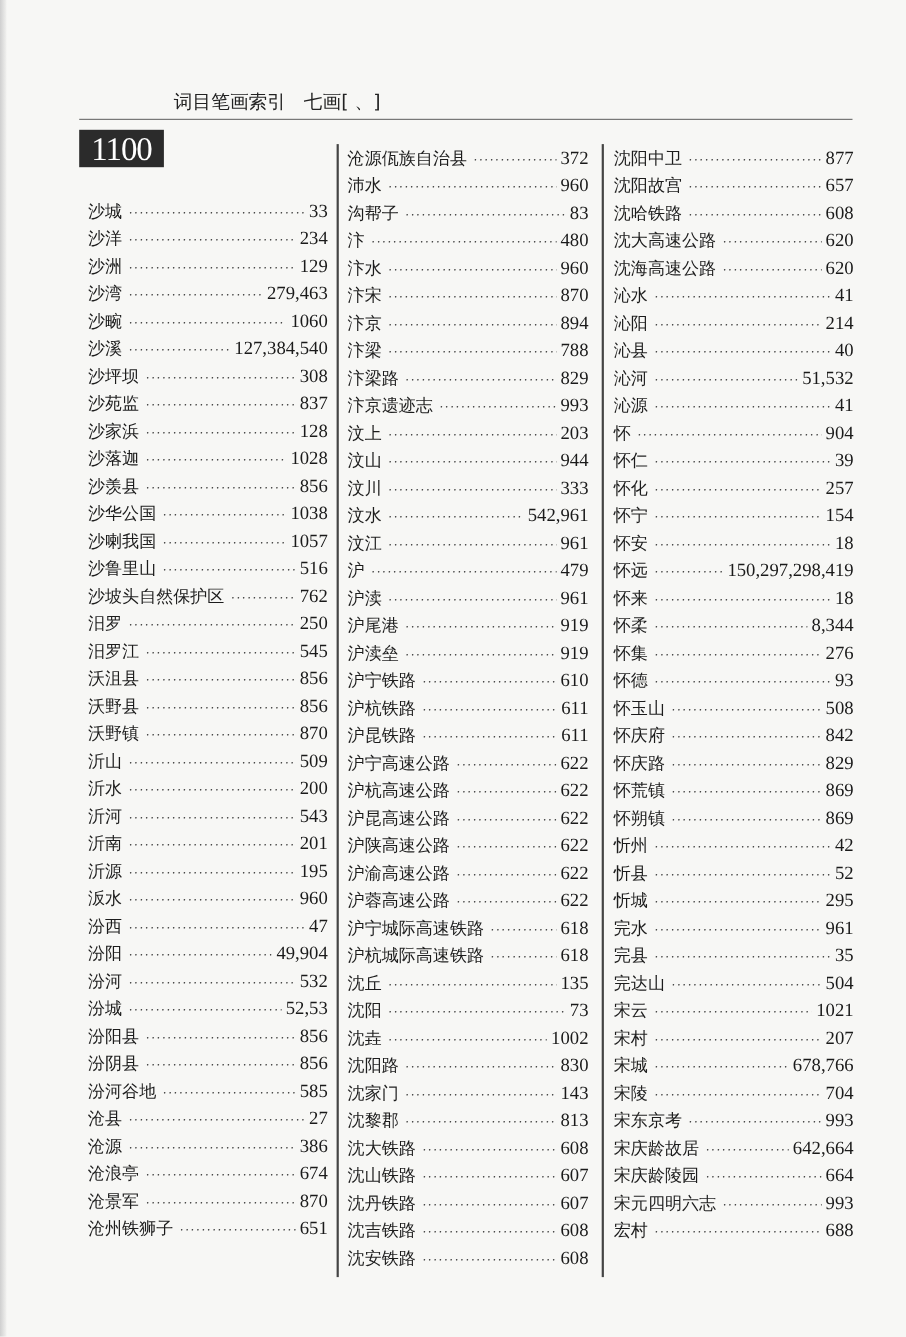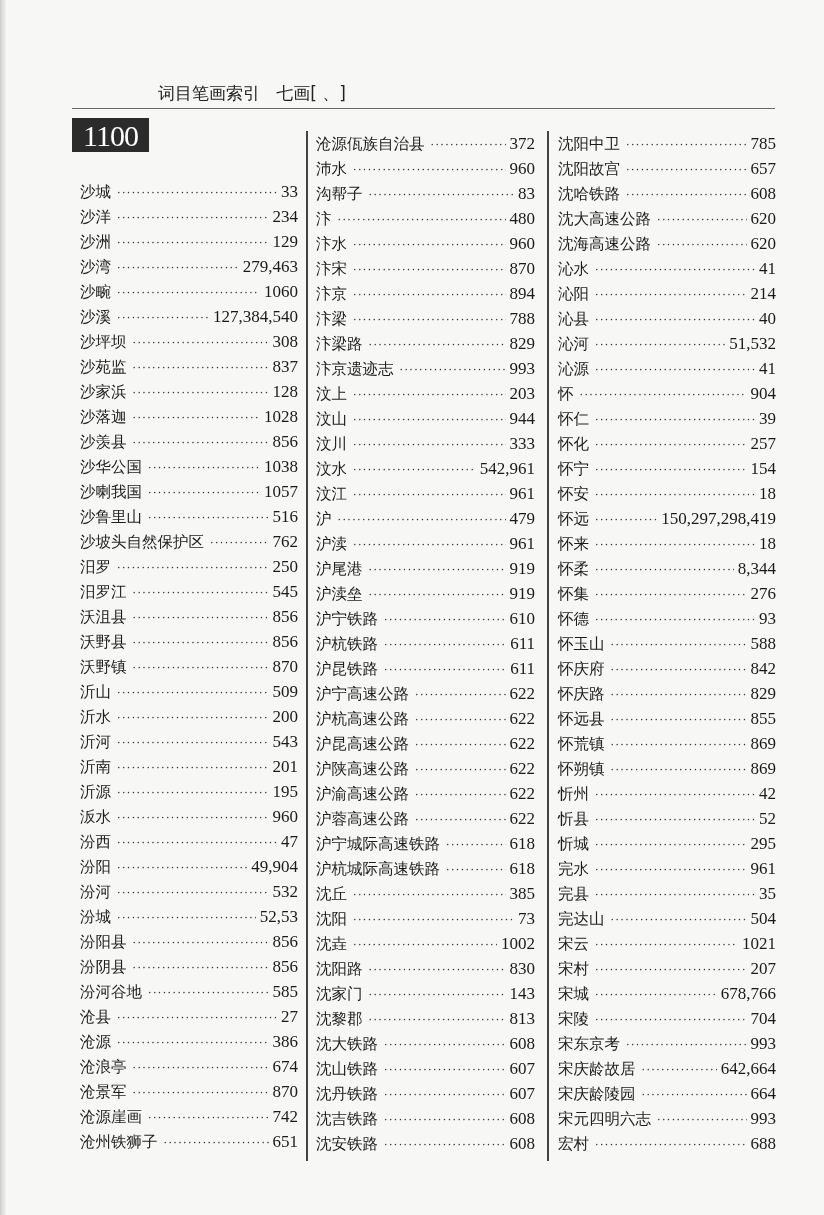"785" span.page { text: 785 -> 877 }
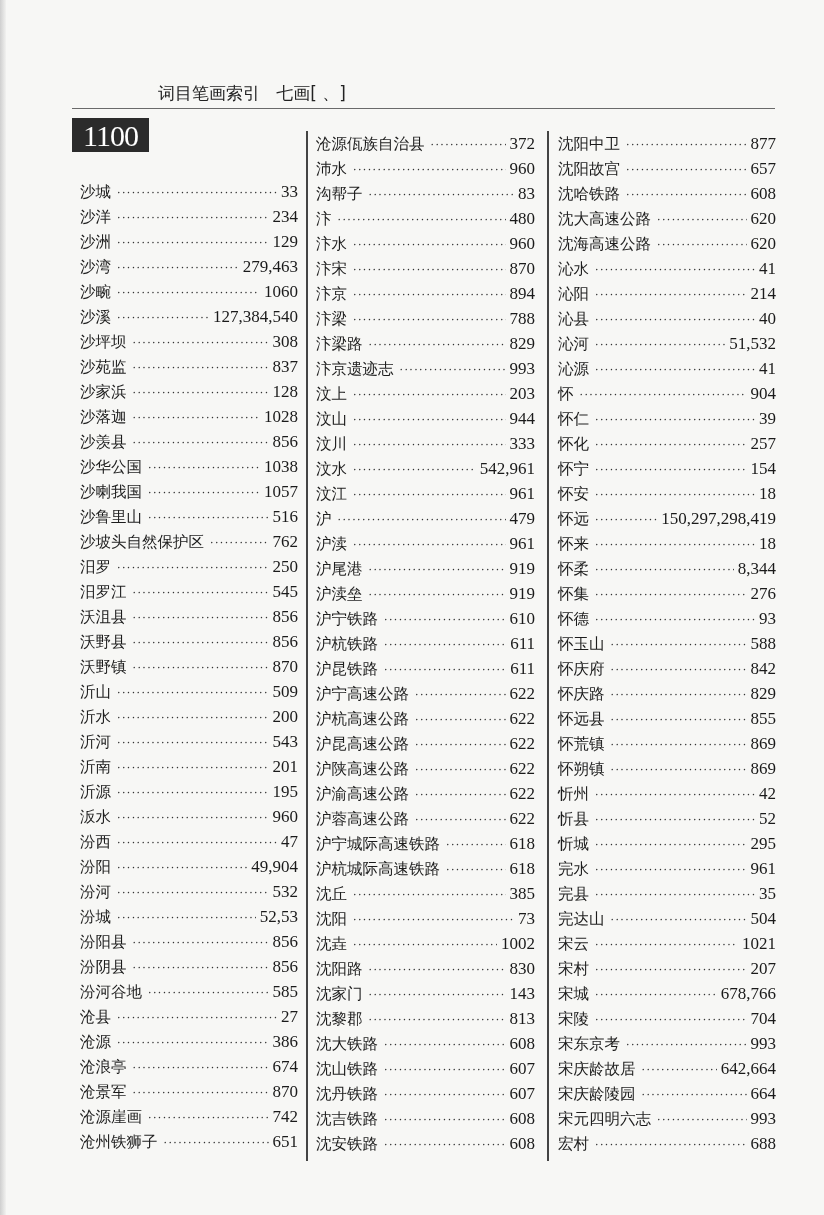"588" span.page { text: 588 -> 508 }
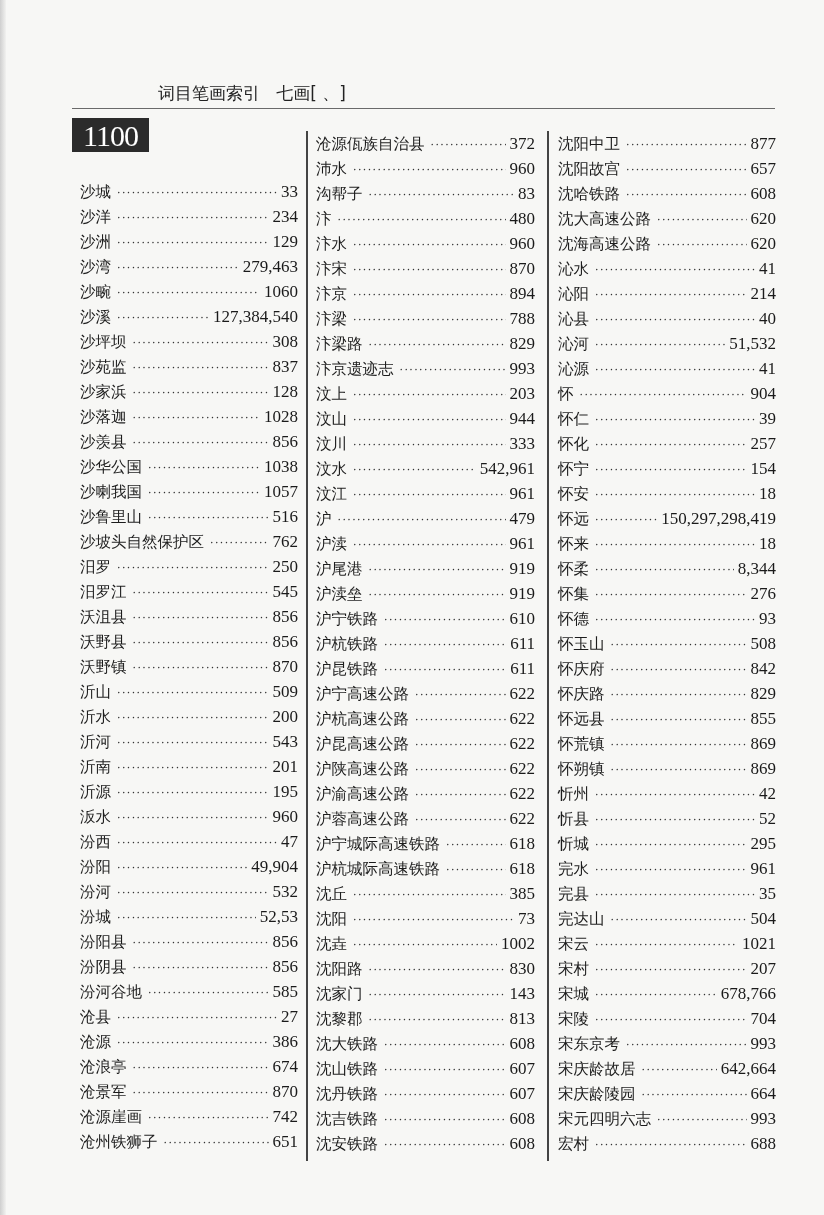"怀远县" div.row { html: <div> <span>怀远县</span> <span></span> <span>855</span> </div> -> none }
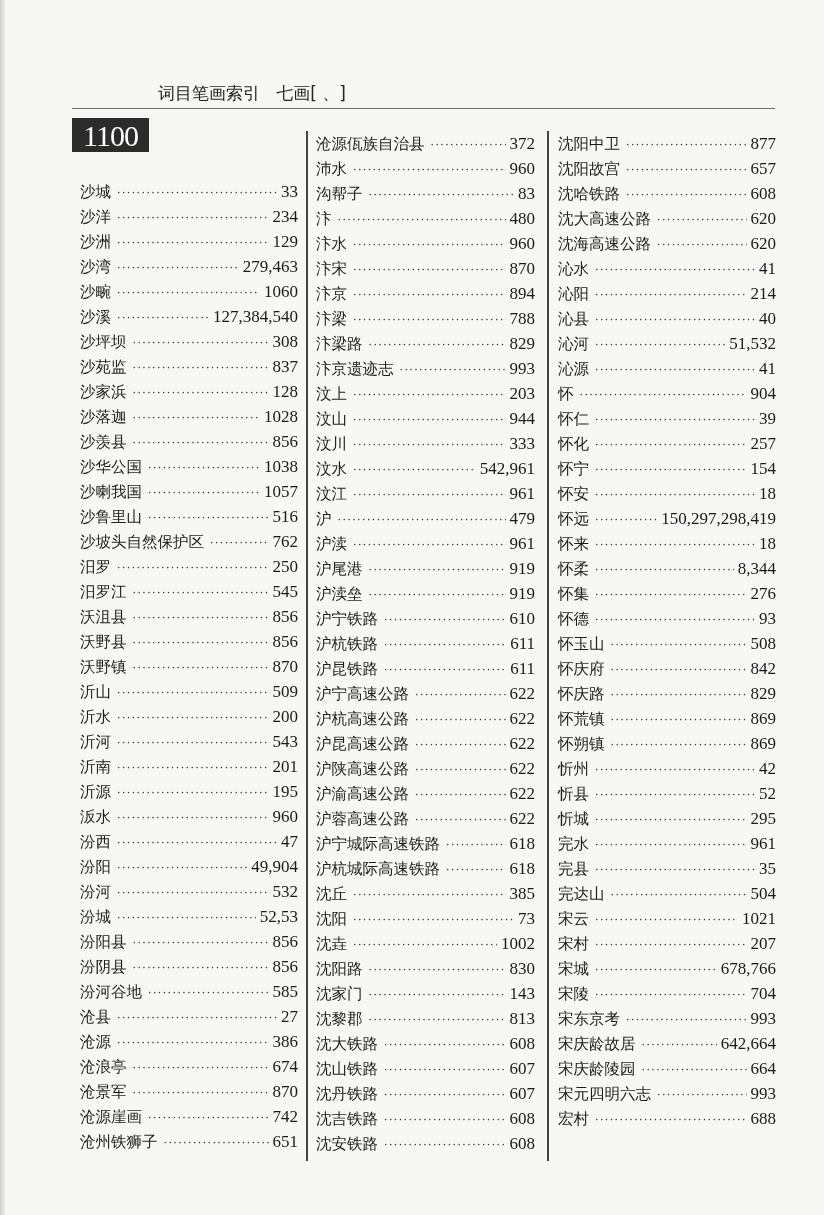"385" span.page { text: 385 -> 135 }
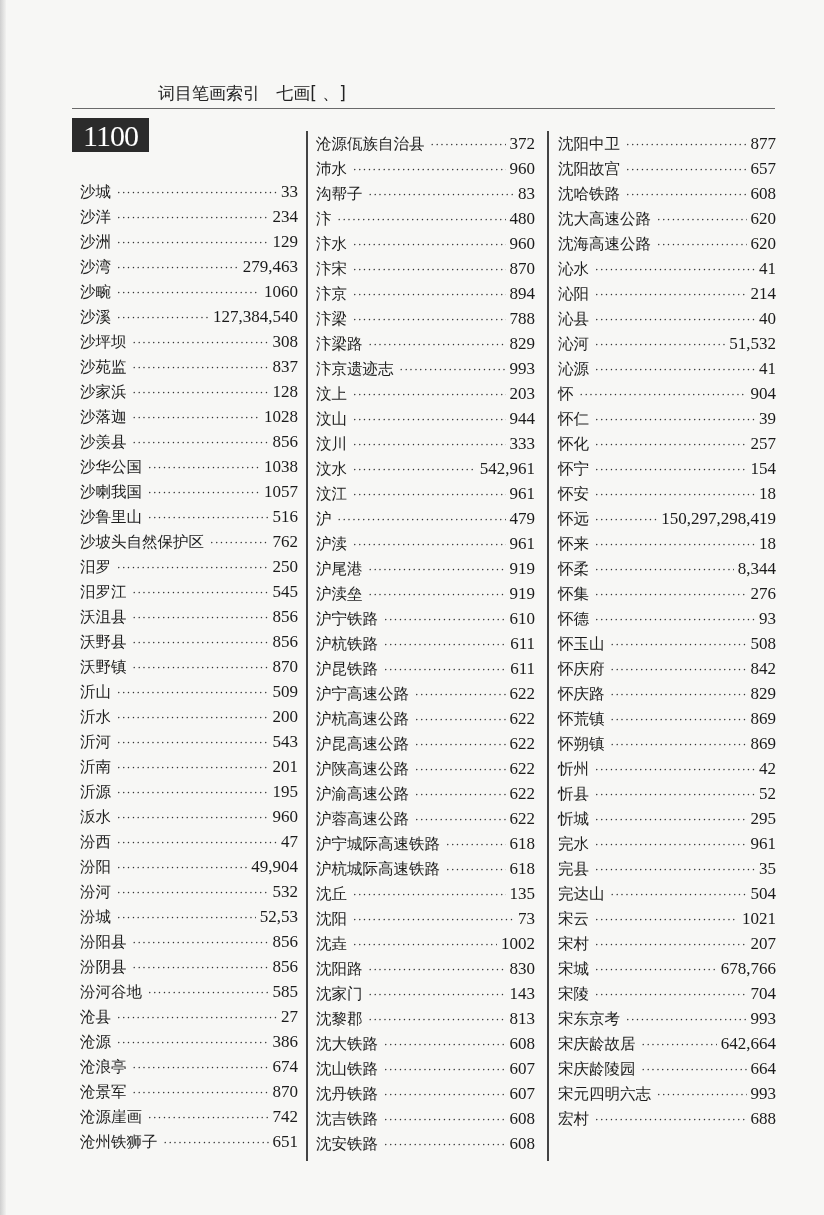"沧源崖画" div.row { html: <div> <span>沧源崖画</span> <span></span> <span>742</span> </div> -> none }
